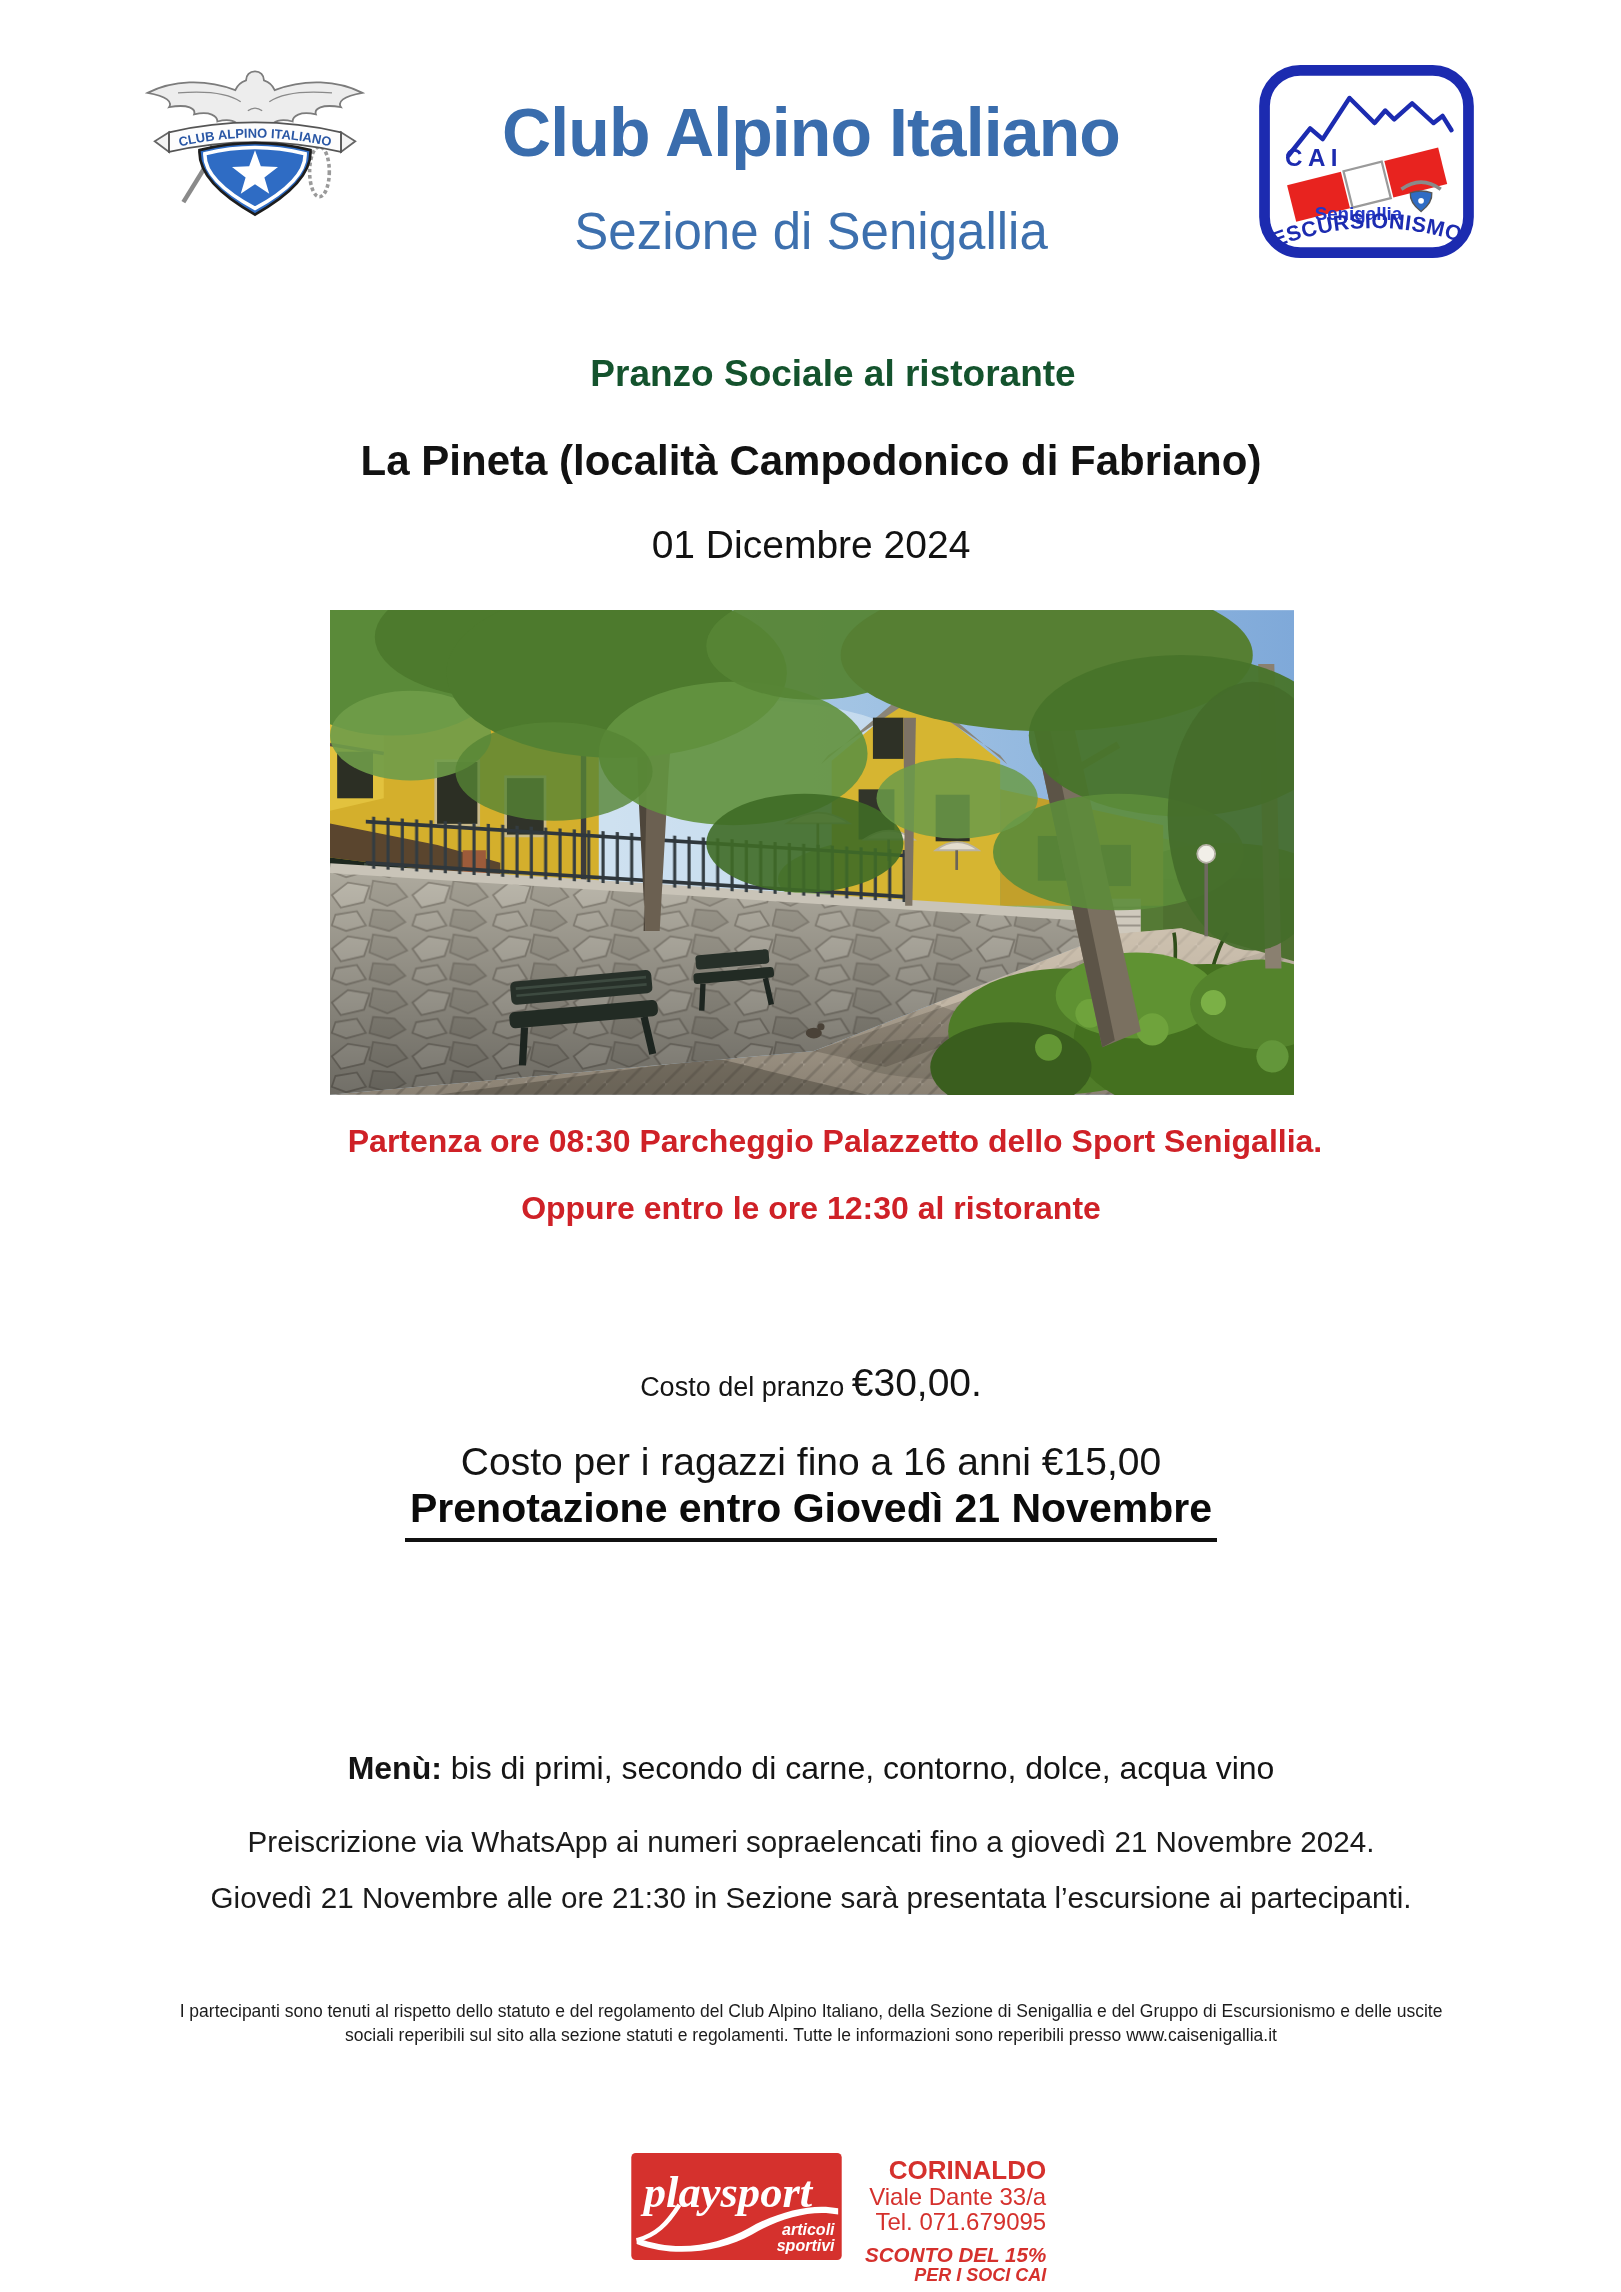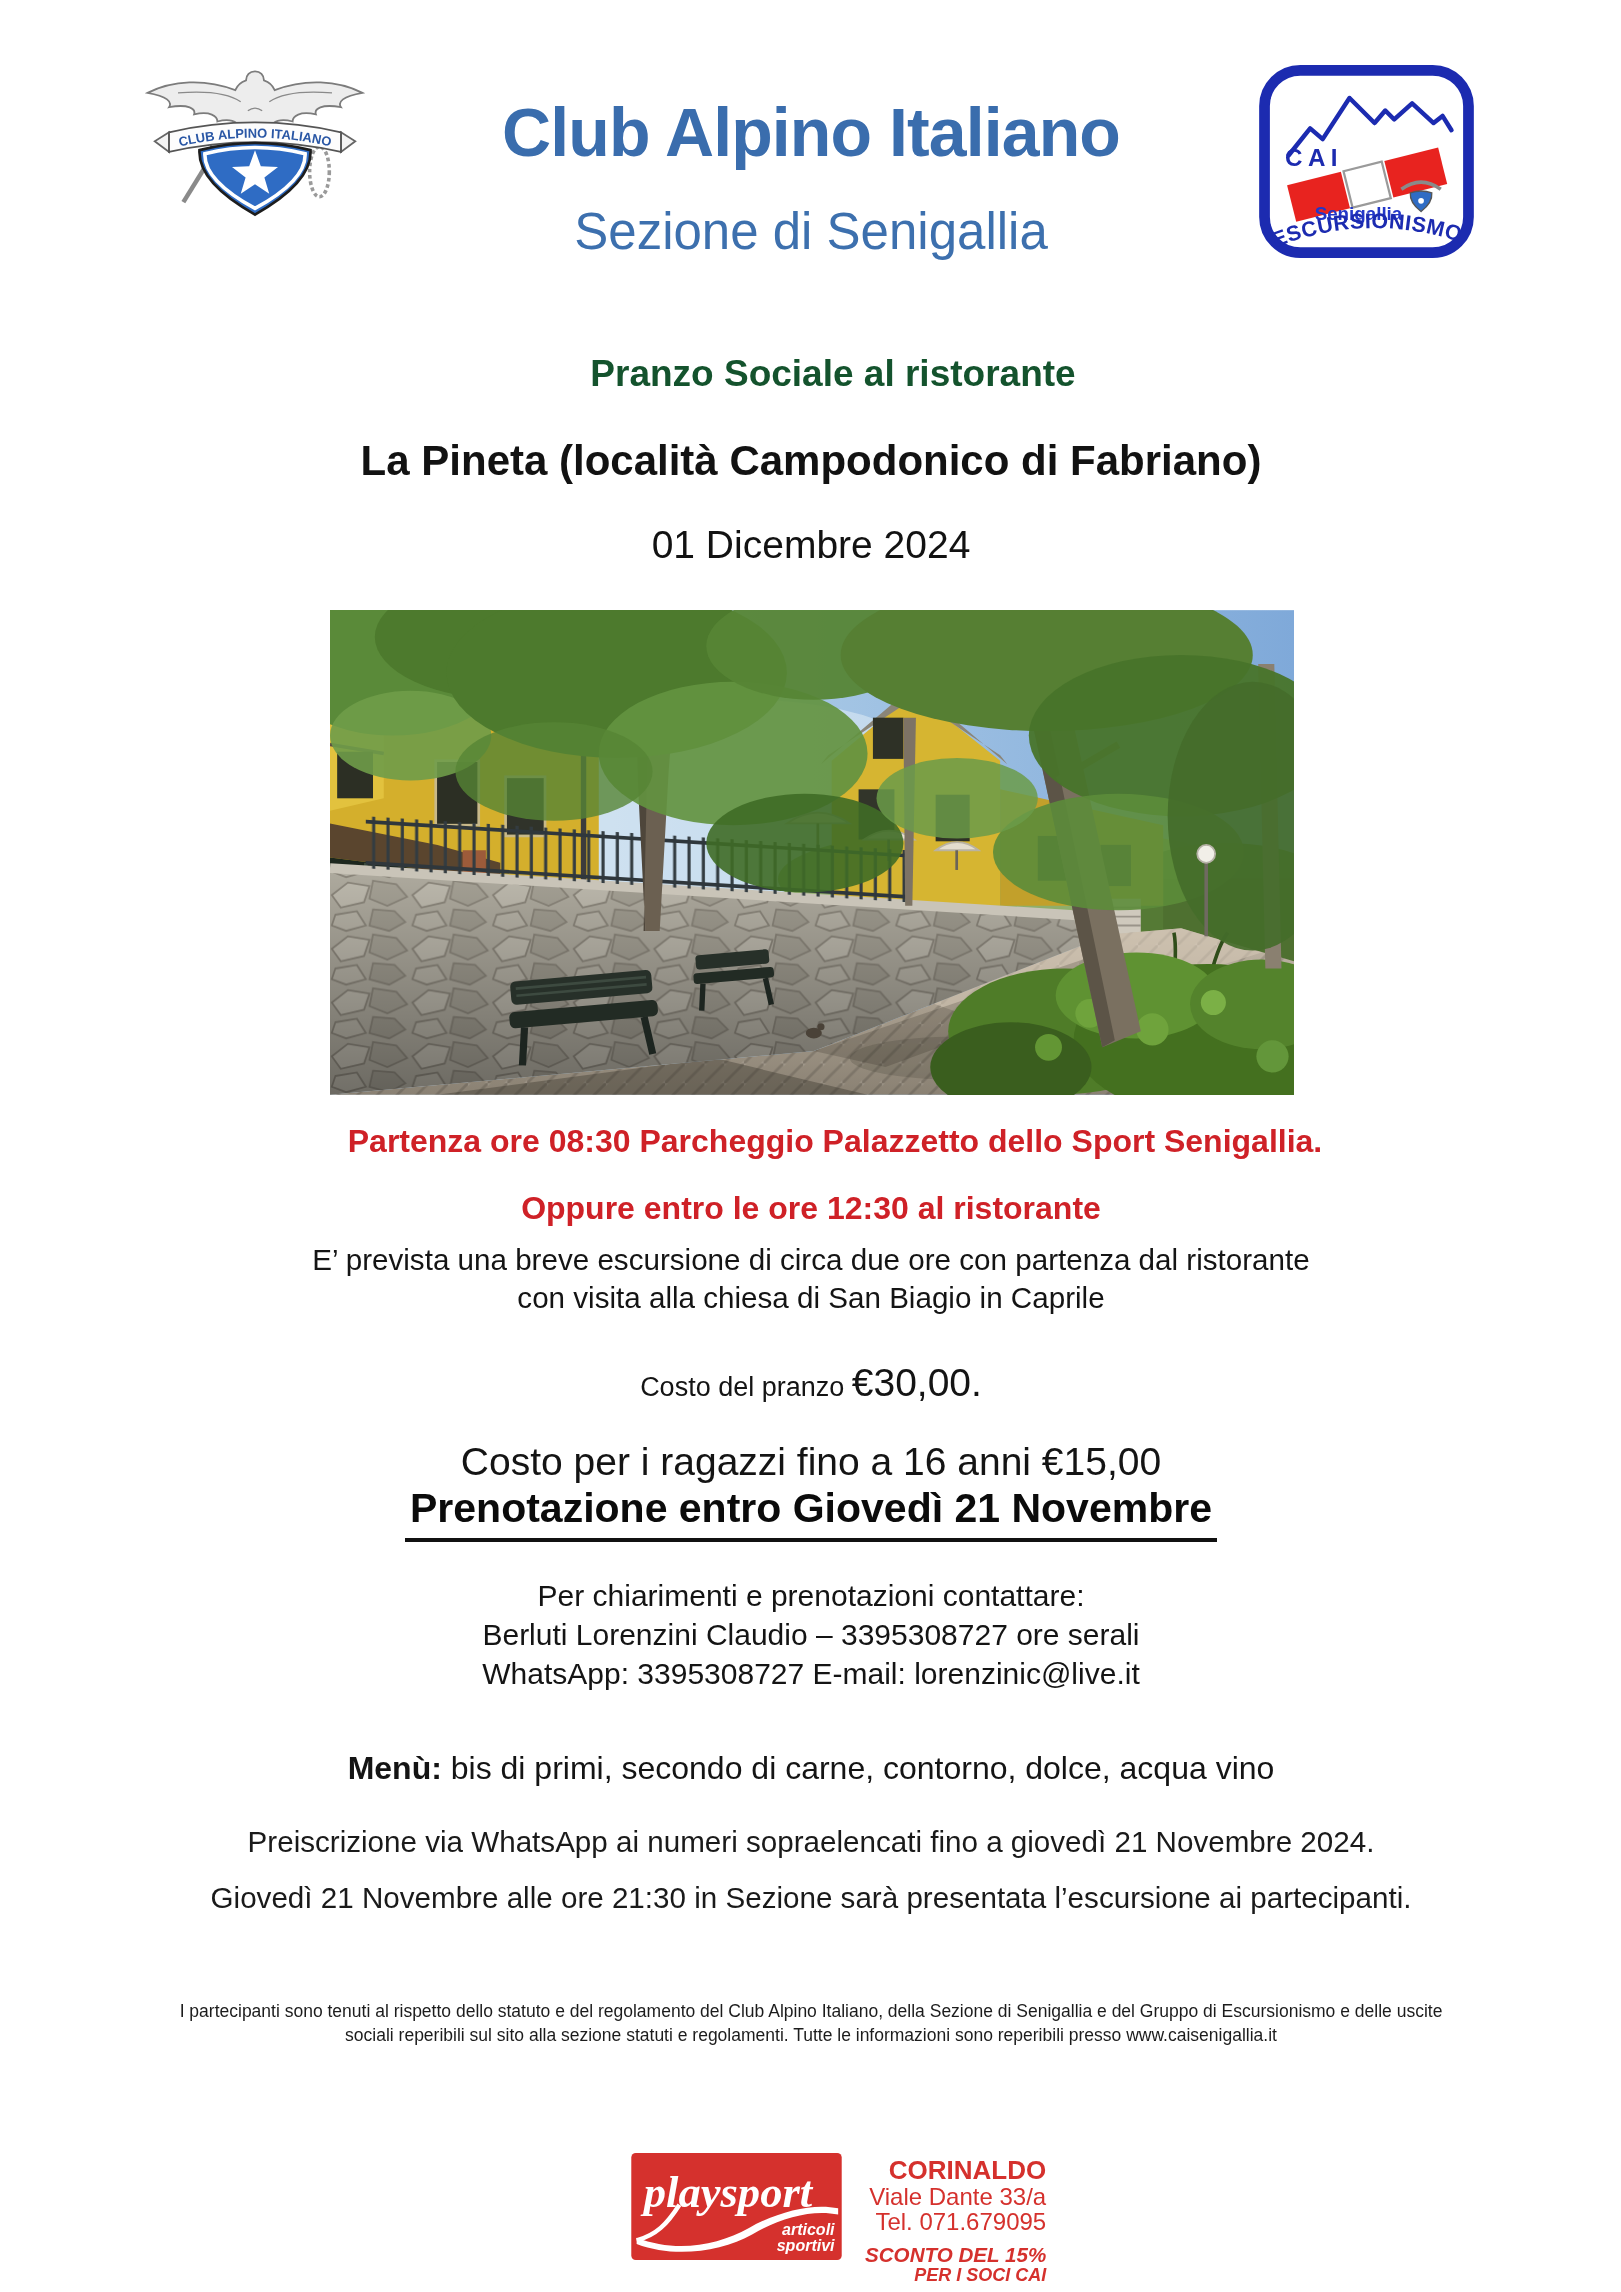"E’ prevista una breve escursione" div.abs { html: <div> <div>E’ prevista una breve escursione di circa due ore con partenza dal ristorante</div> <div>con visita alla chiesa di San Biagio in Caprile</div> </div> -> none }
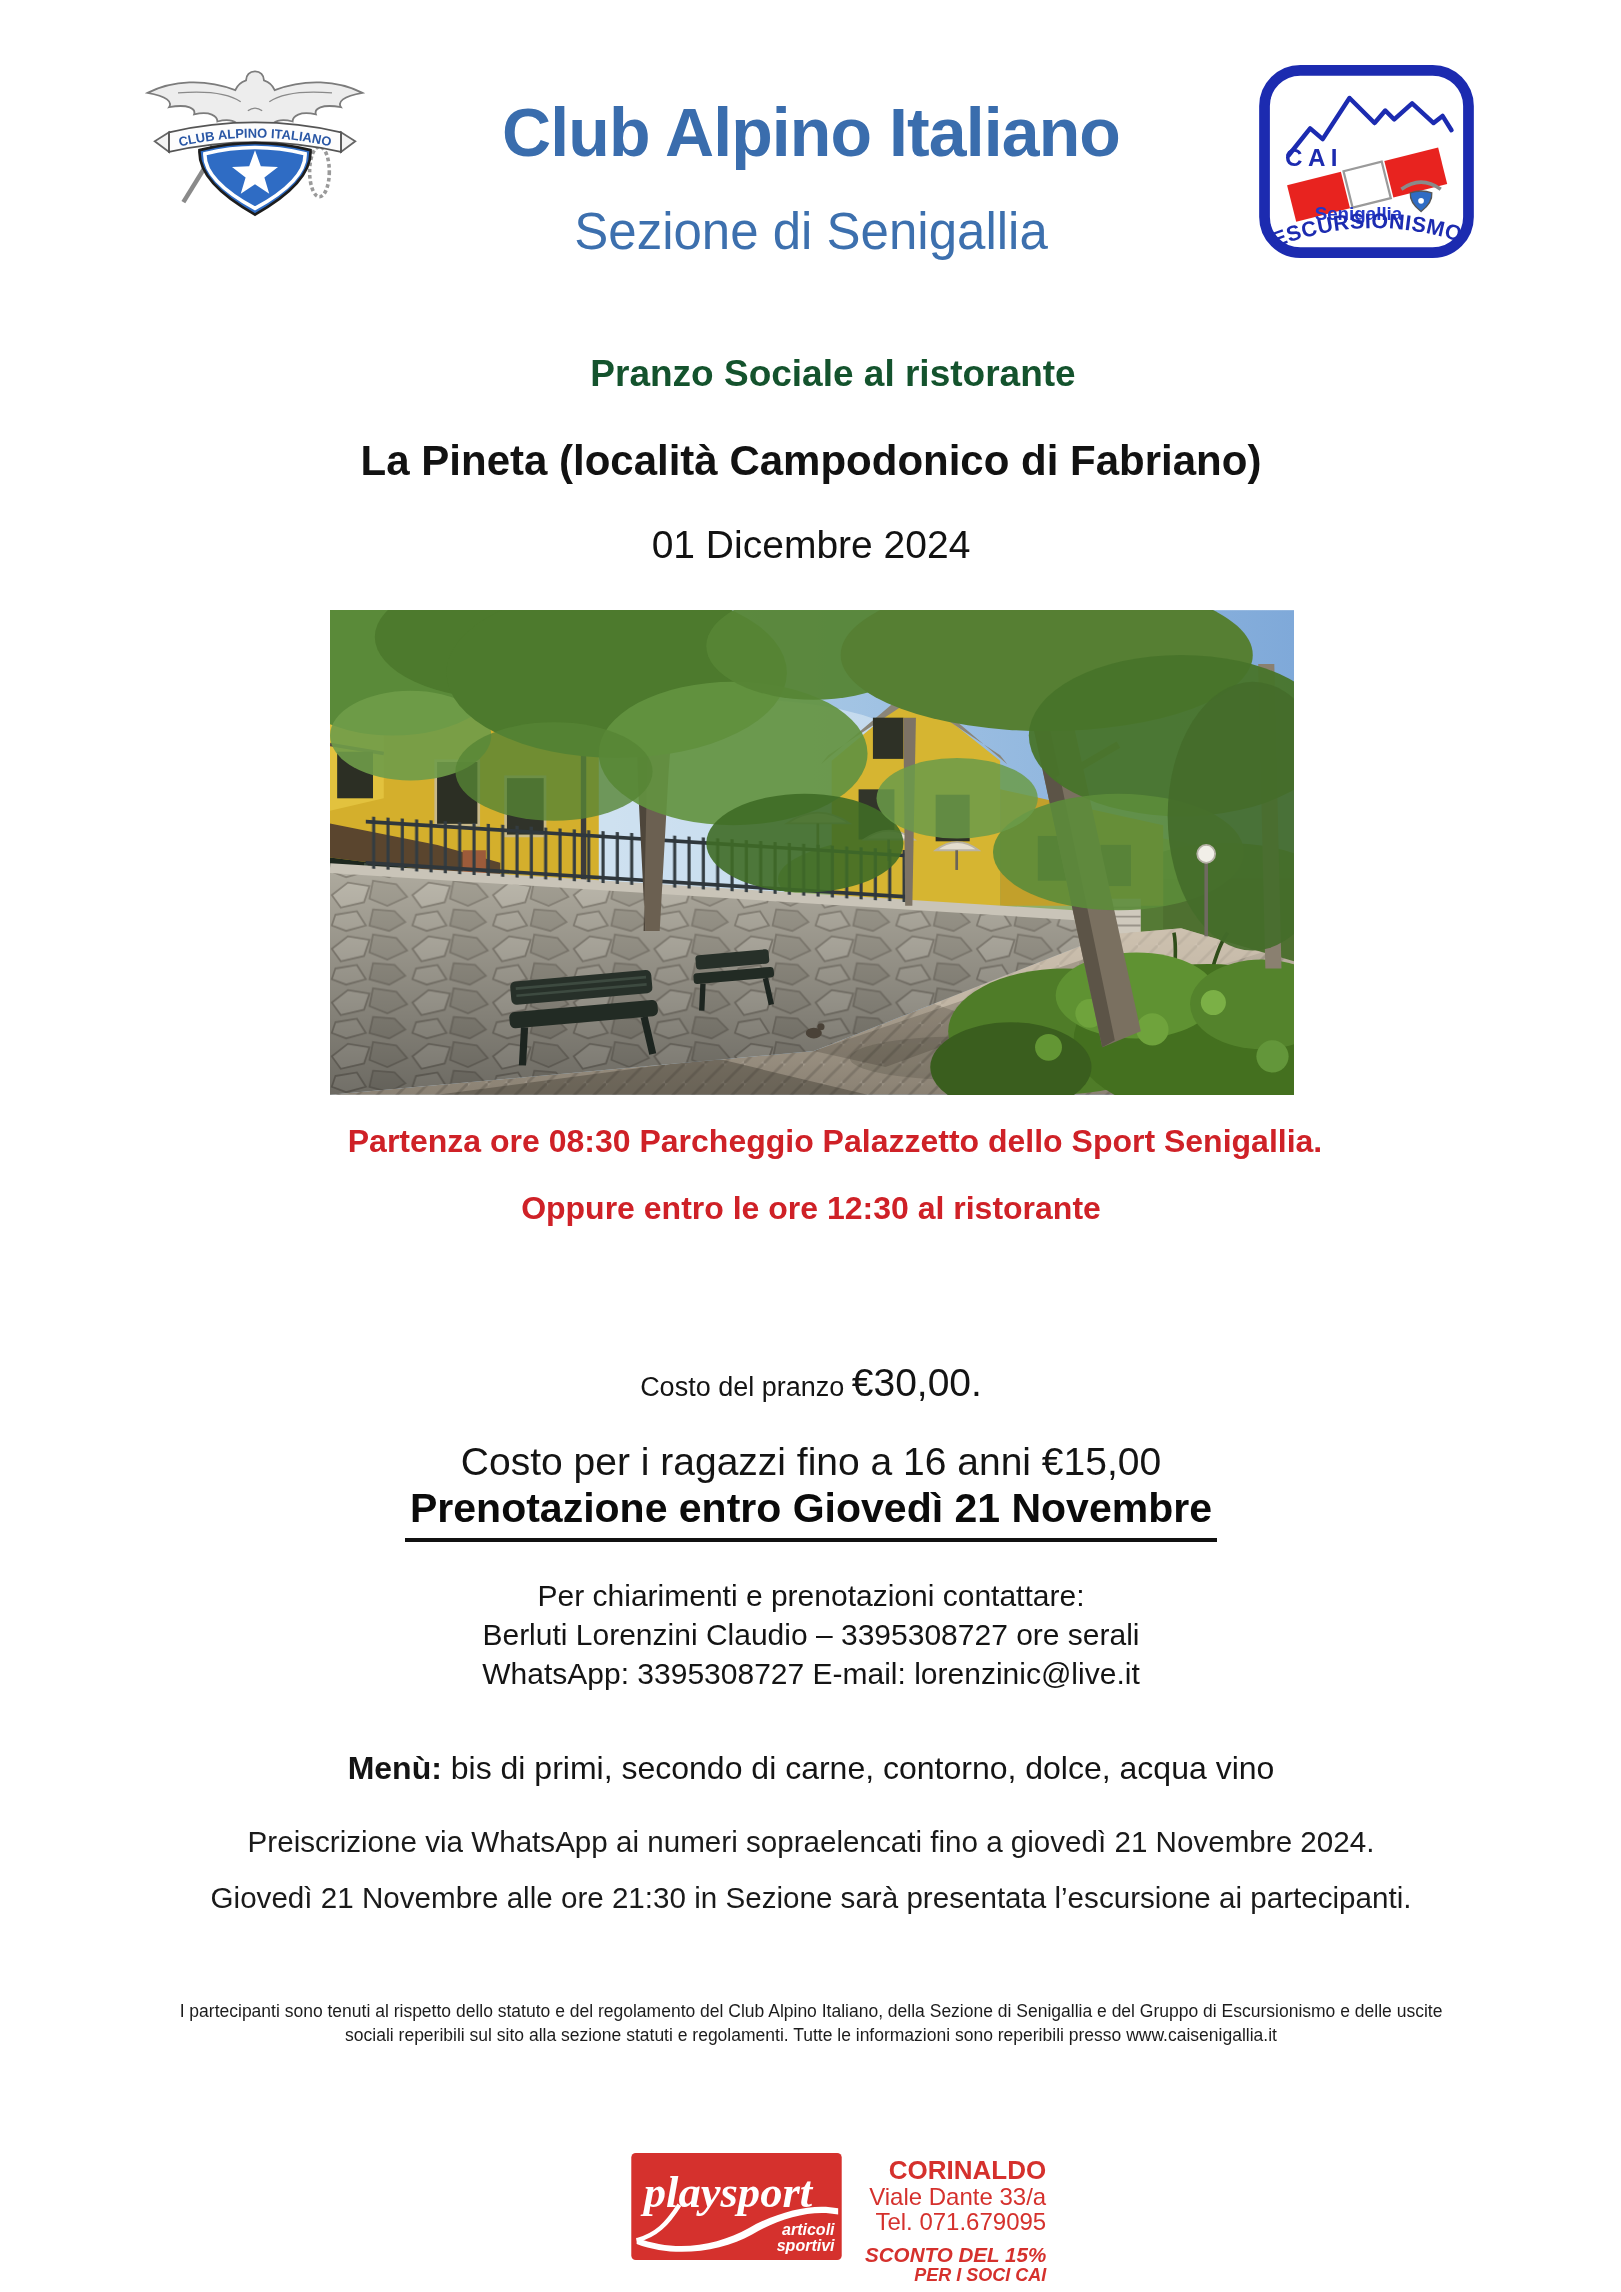"Per chiarimenti e prenotazioni" div.abs { html: <div> <div>Per chiarimenti e prenotazioni contattare:</div> <div>Berluti Lorenzini Claudio – 3395308727 ore serali</div> <div>WhatsApp: 3395308727 E-mail: lorenzinic@live.it</div> </div> -> none }
